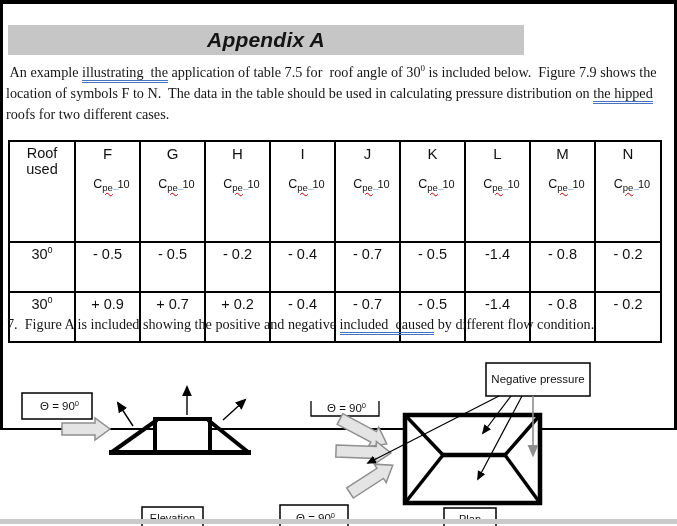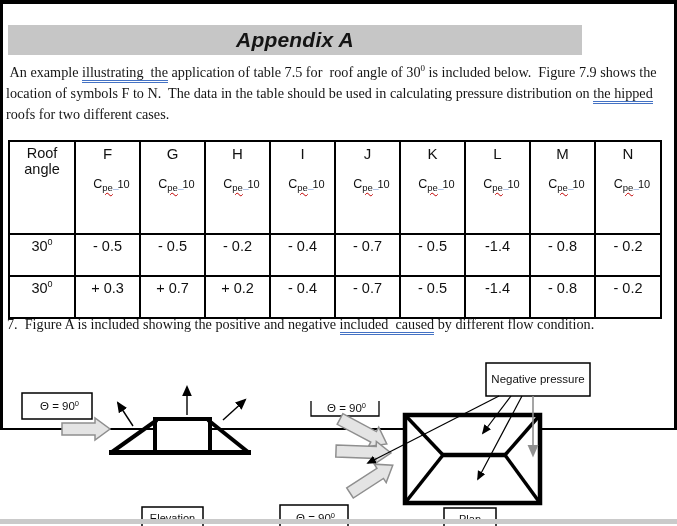"Appendix A" .title-bar { width: 574px -> 516px }
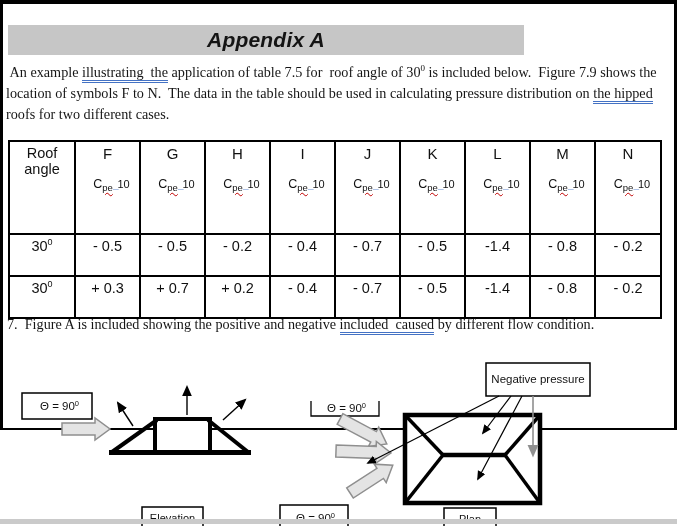"Roof" table.coef-table td { padding: 3px 0 4px 0 -> 3px 0 12px 0 }
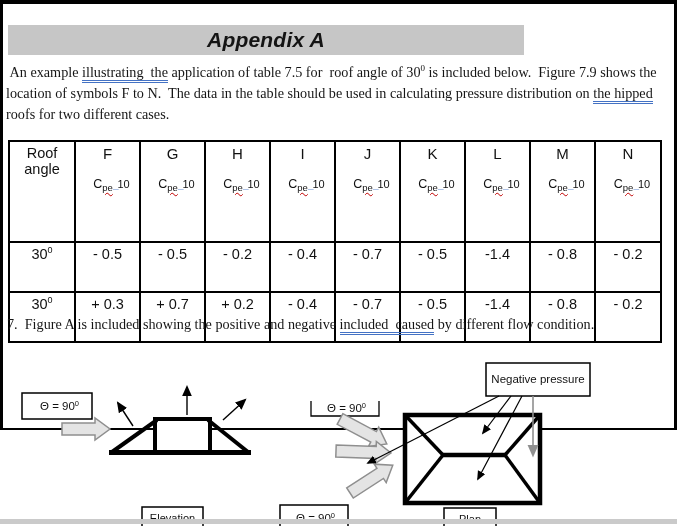"angle" div { text: angle -> used }
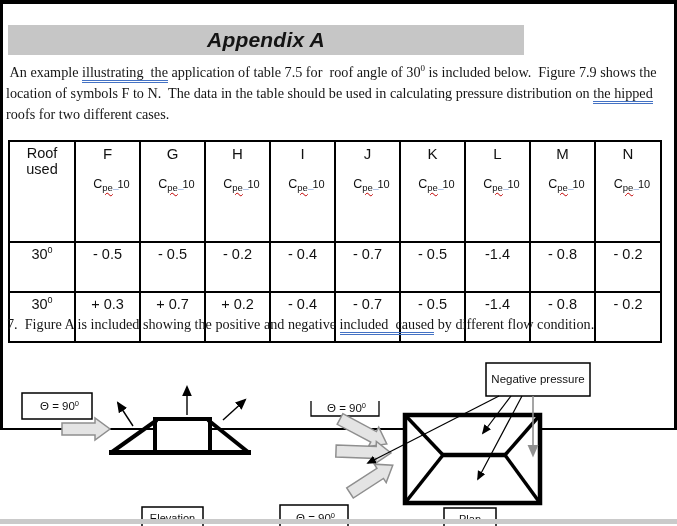"+ 0.3" td { text: 0.3 -> 0.9 }
